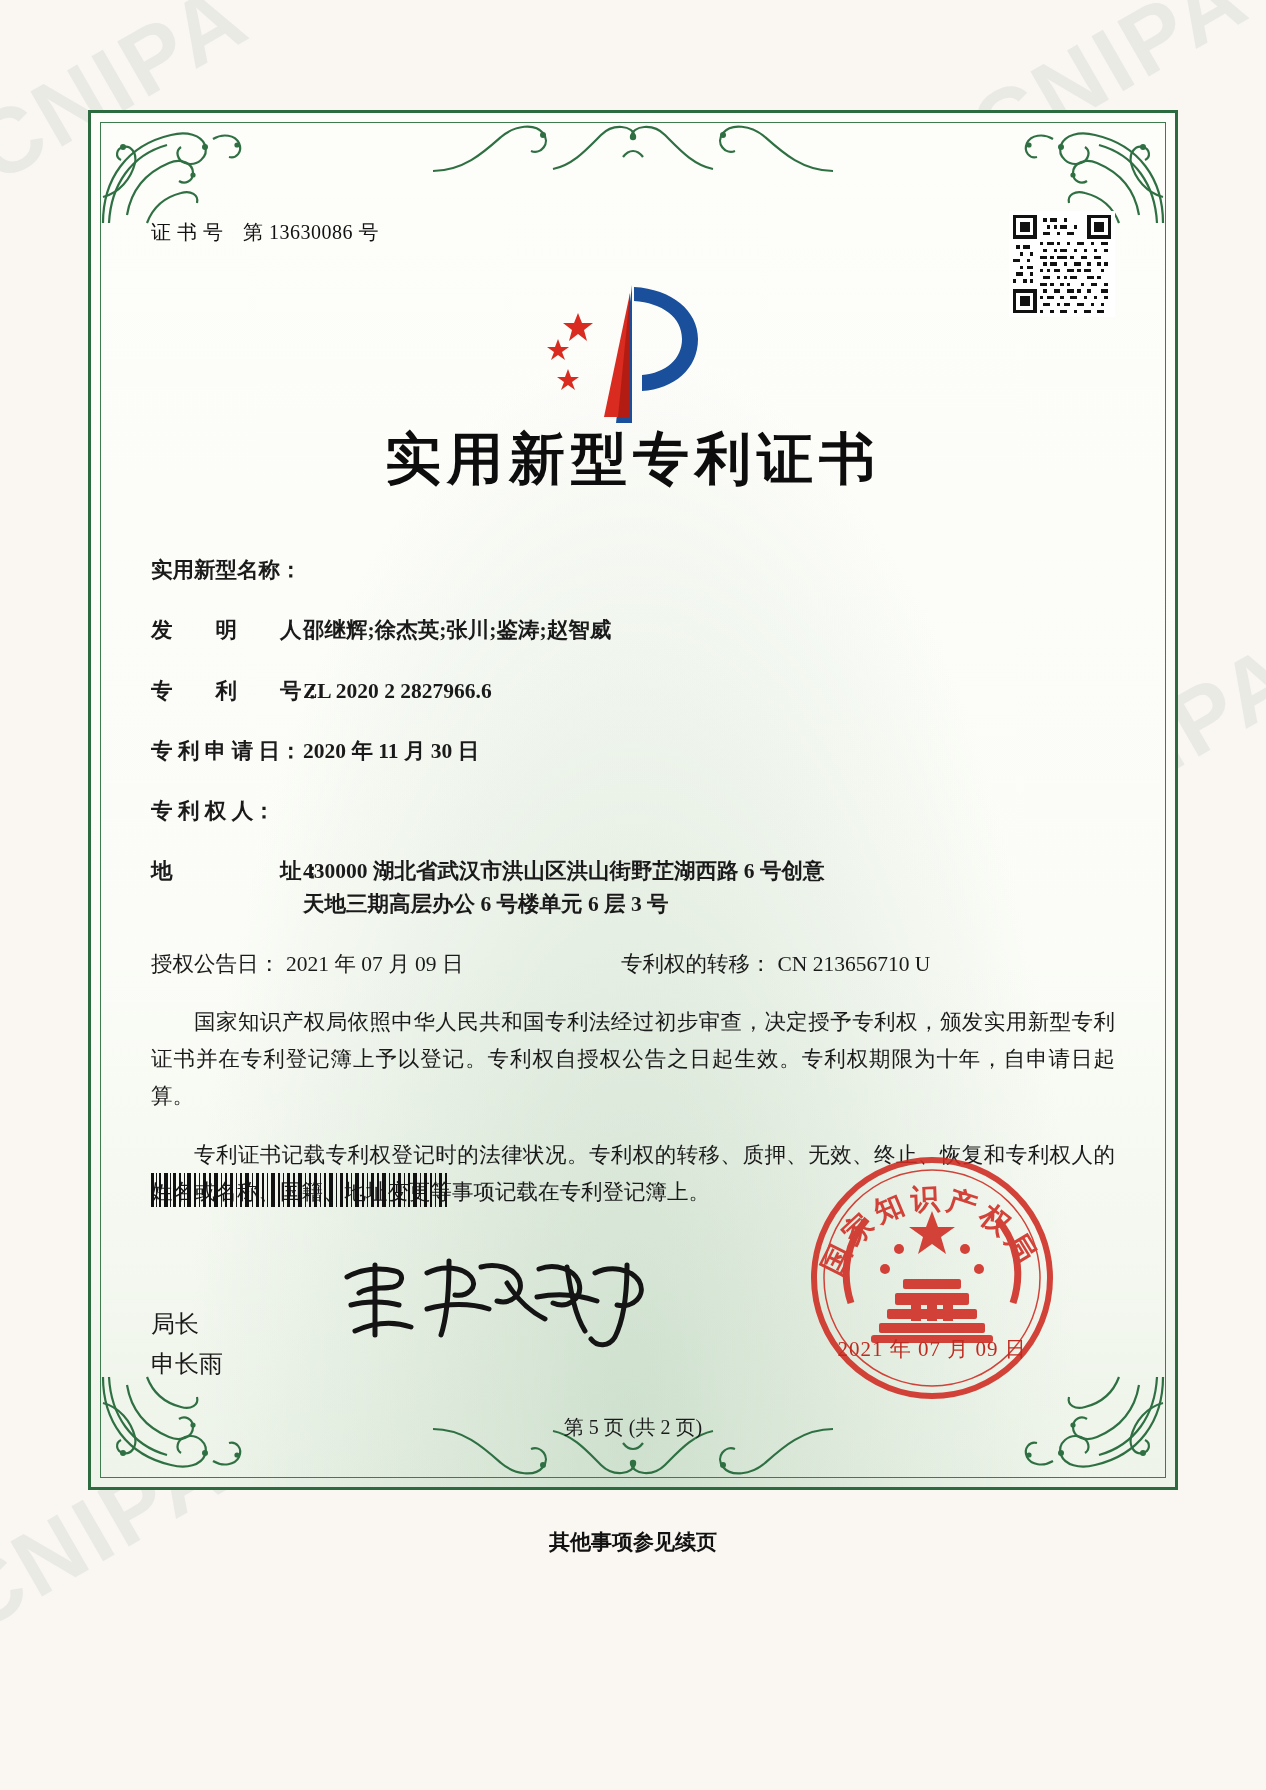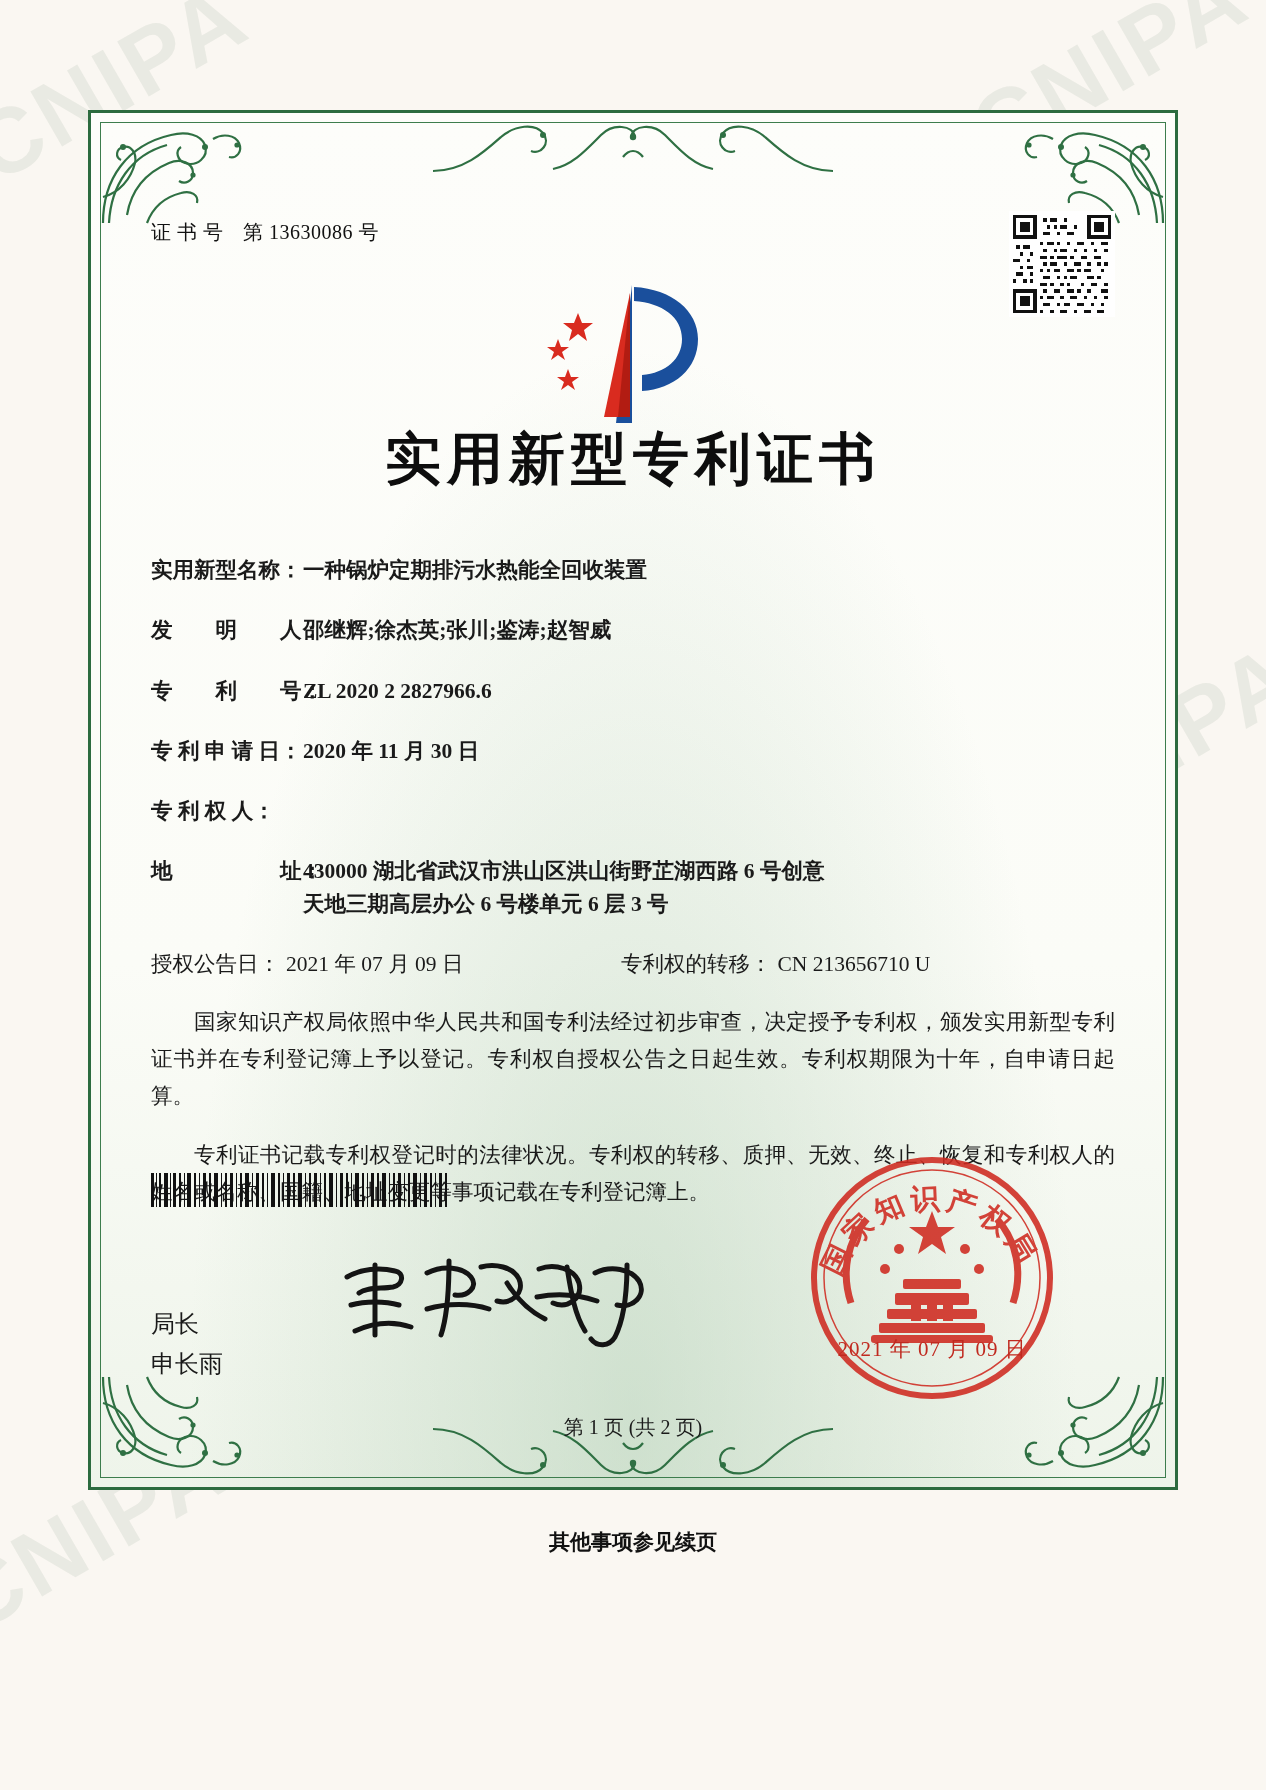"一种锅炉定期排污水热能全回收装置" div.f-value { html: <div>一种锅炉定期排污水热能全回收装置</div> -> none }
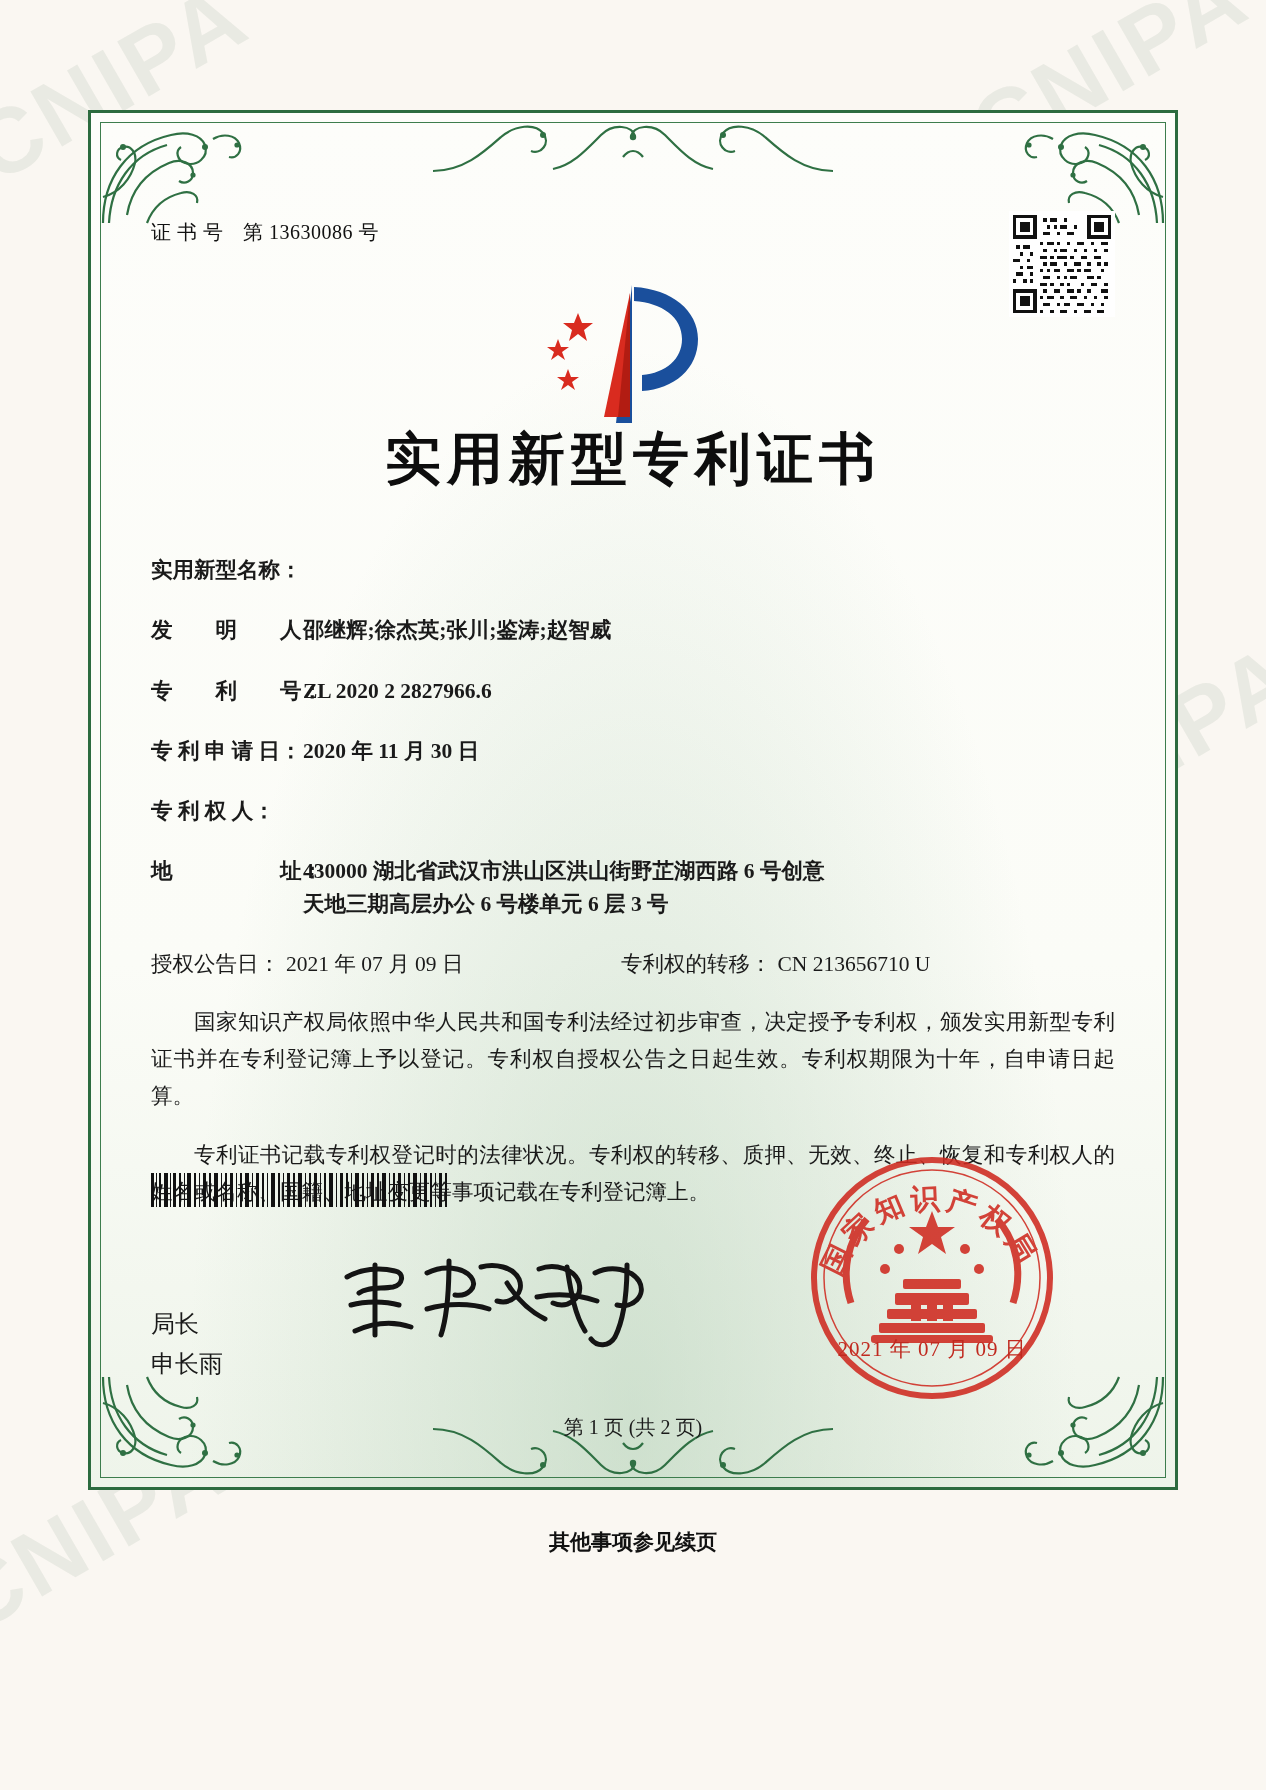"第 1 页 (共 2" div.page-no { text: 1 -> 5 }
